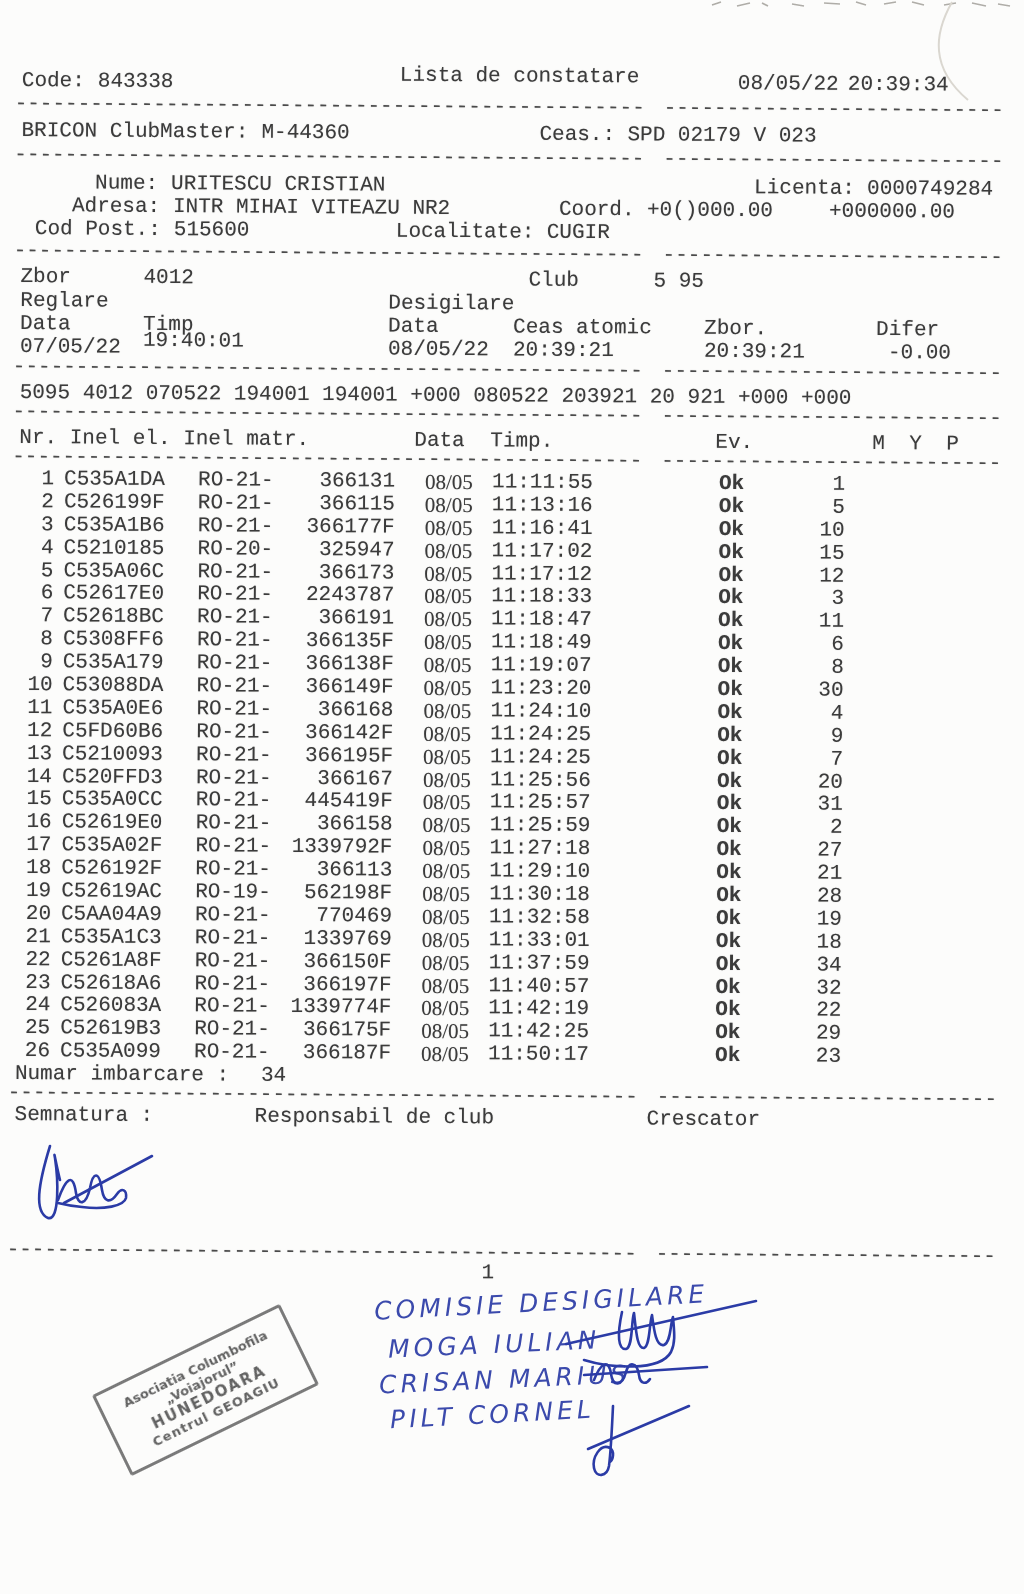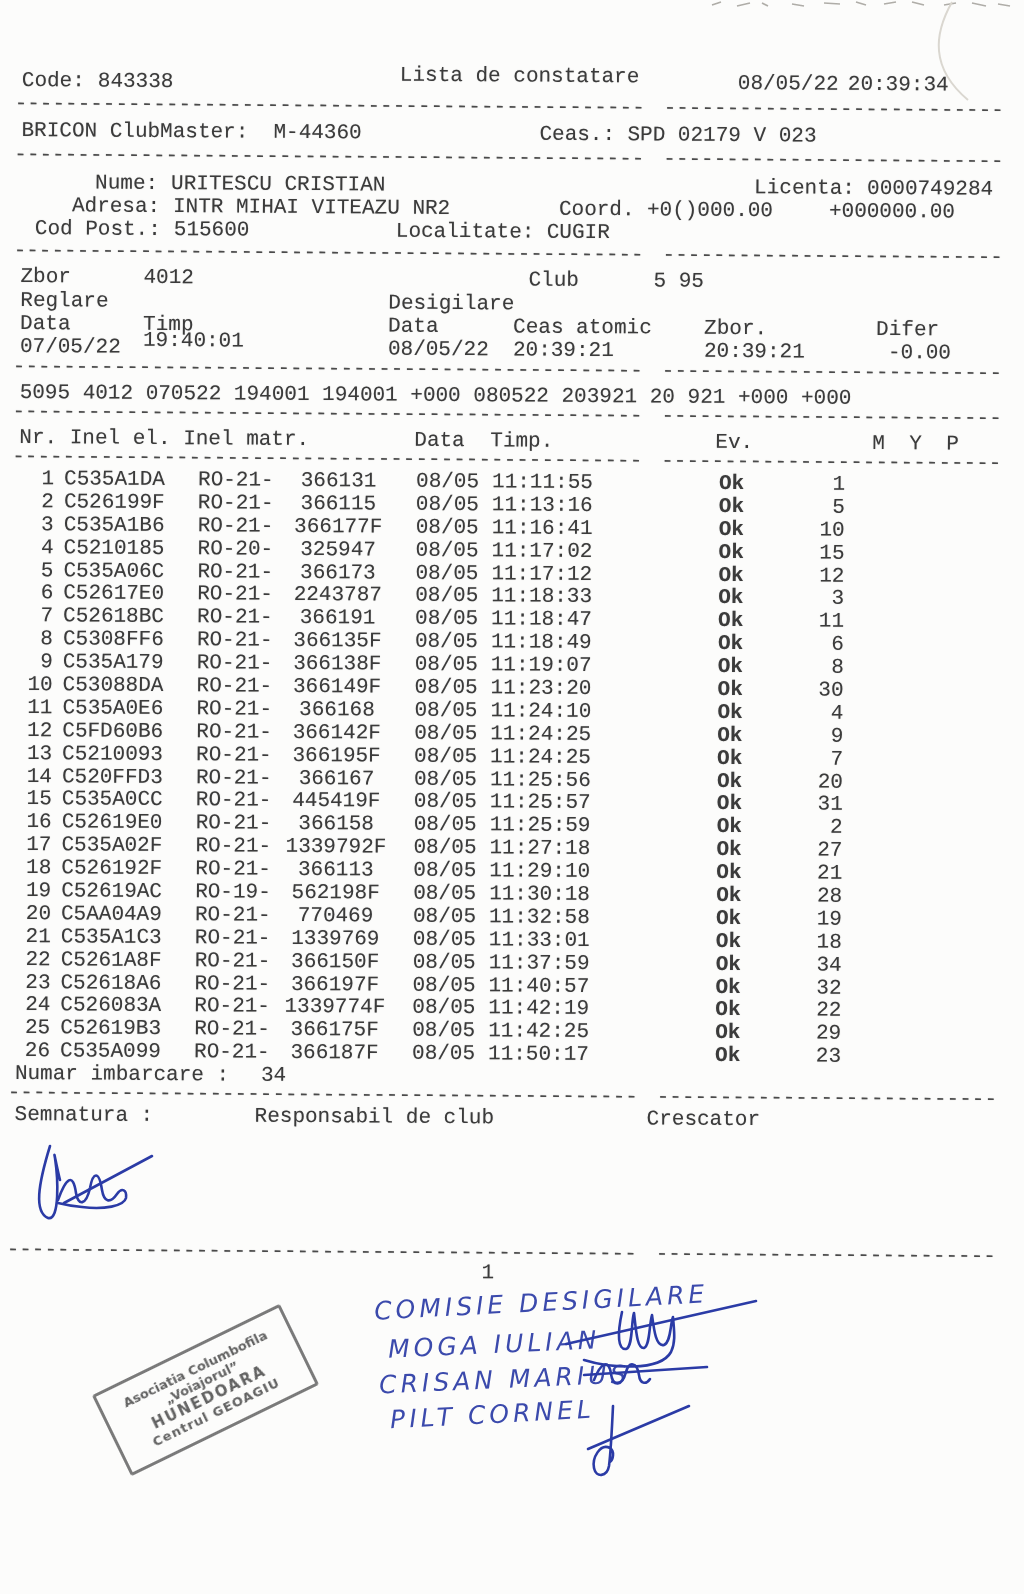"M-44360" span.t { left: 274px -> 262px }
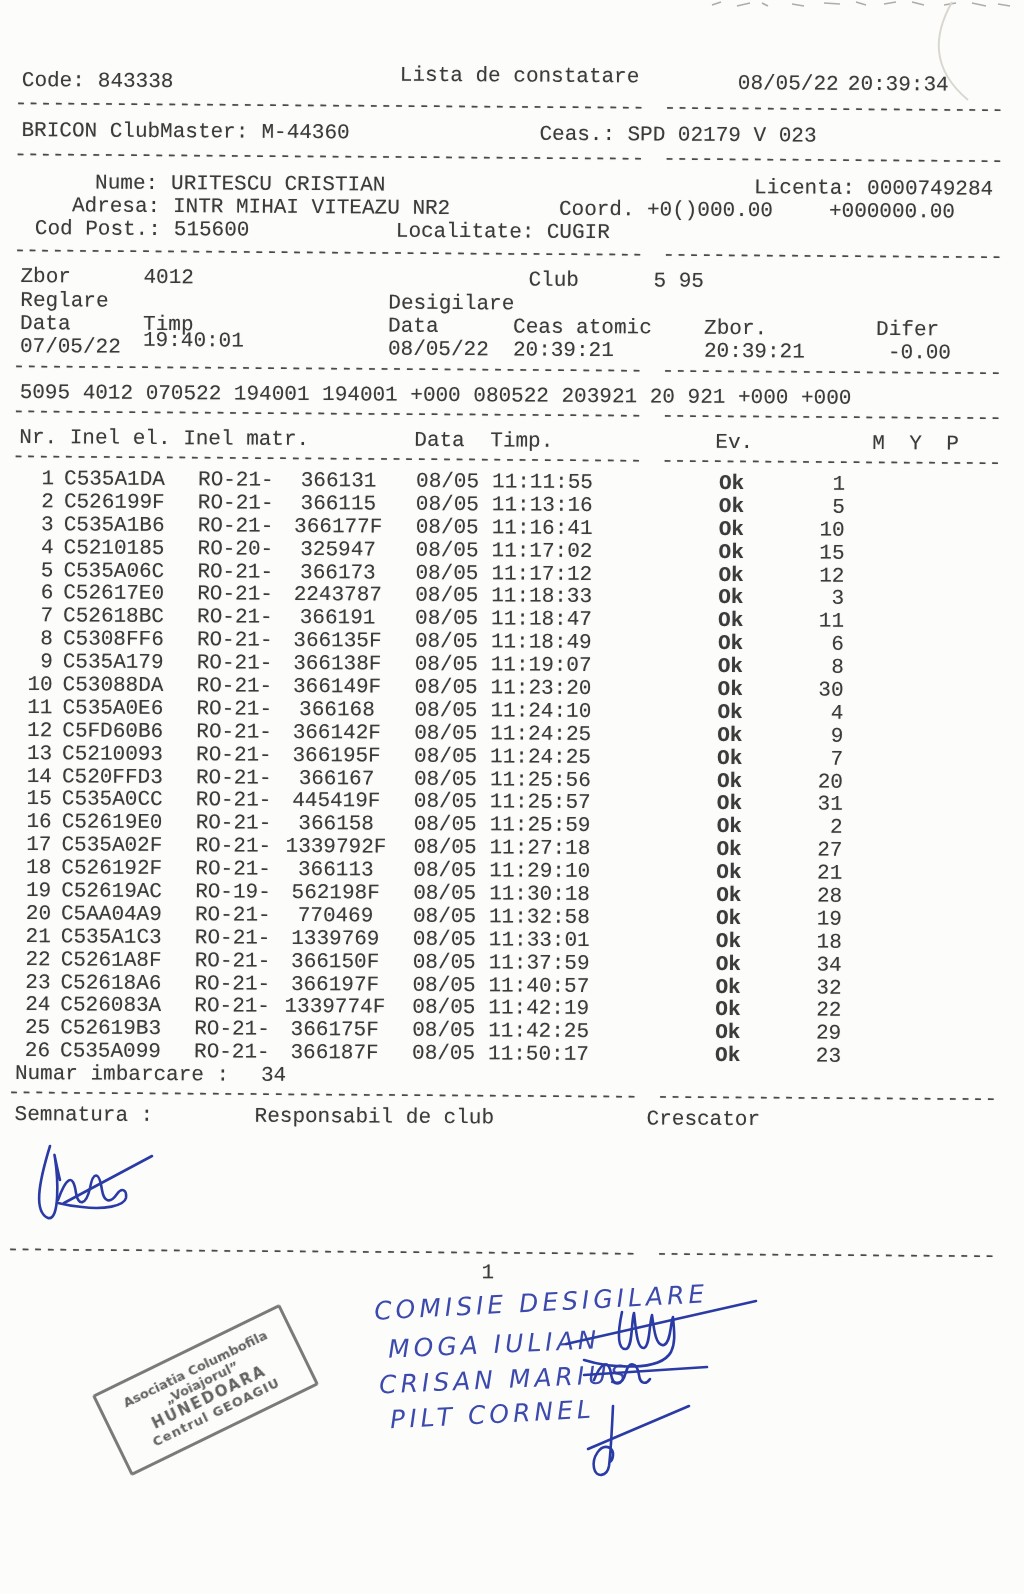"366131" .c.matr { text-align: center -> right }
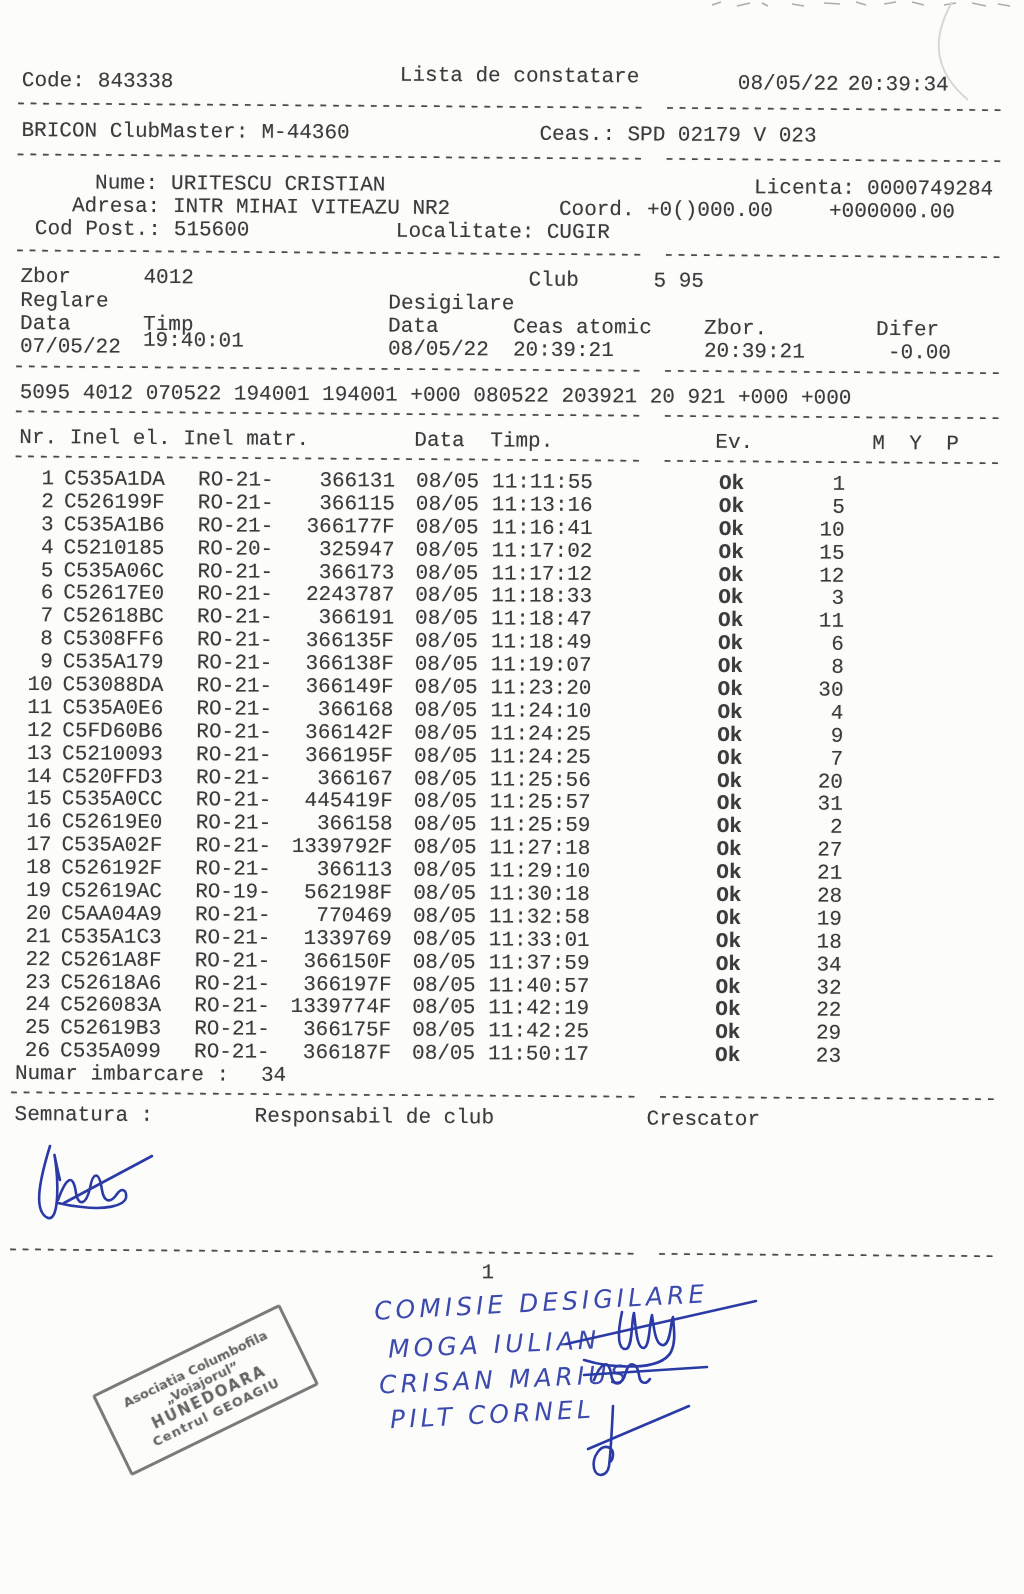"08/05" .c.dt { font-family: none -> Liberation Serif, serif; left: 419px -> 428px }
